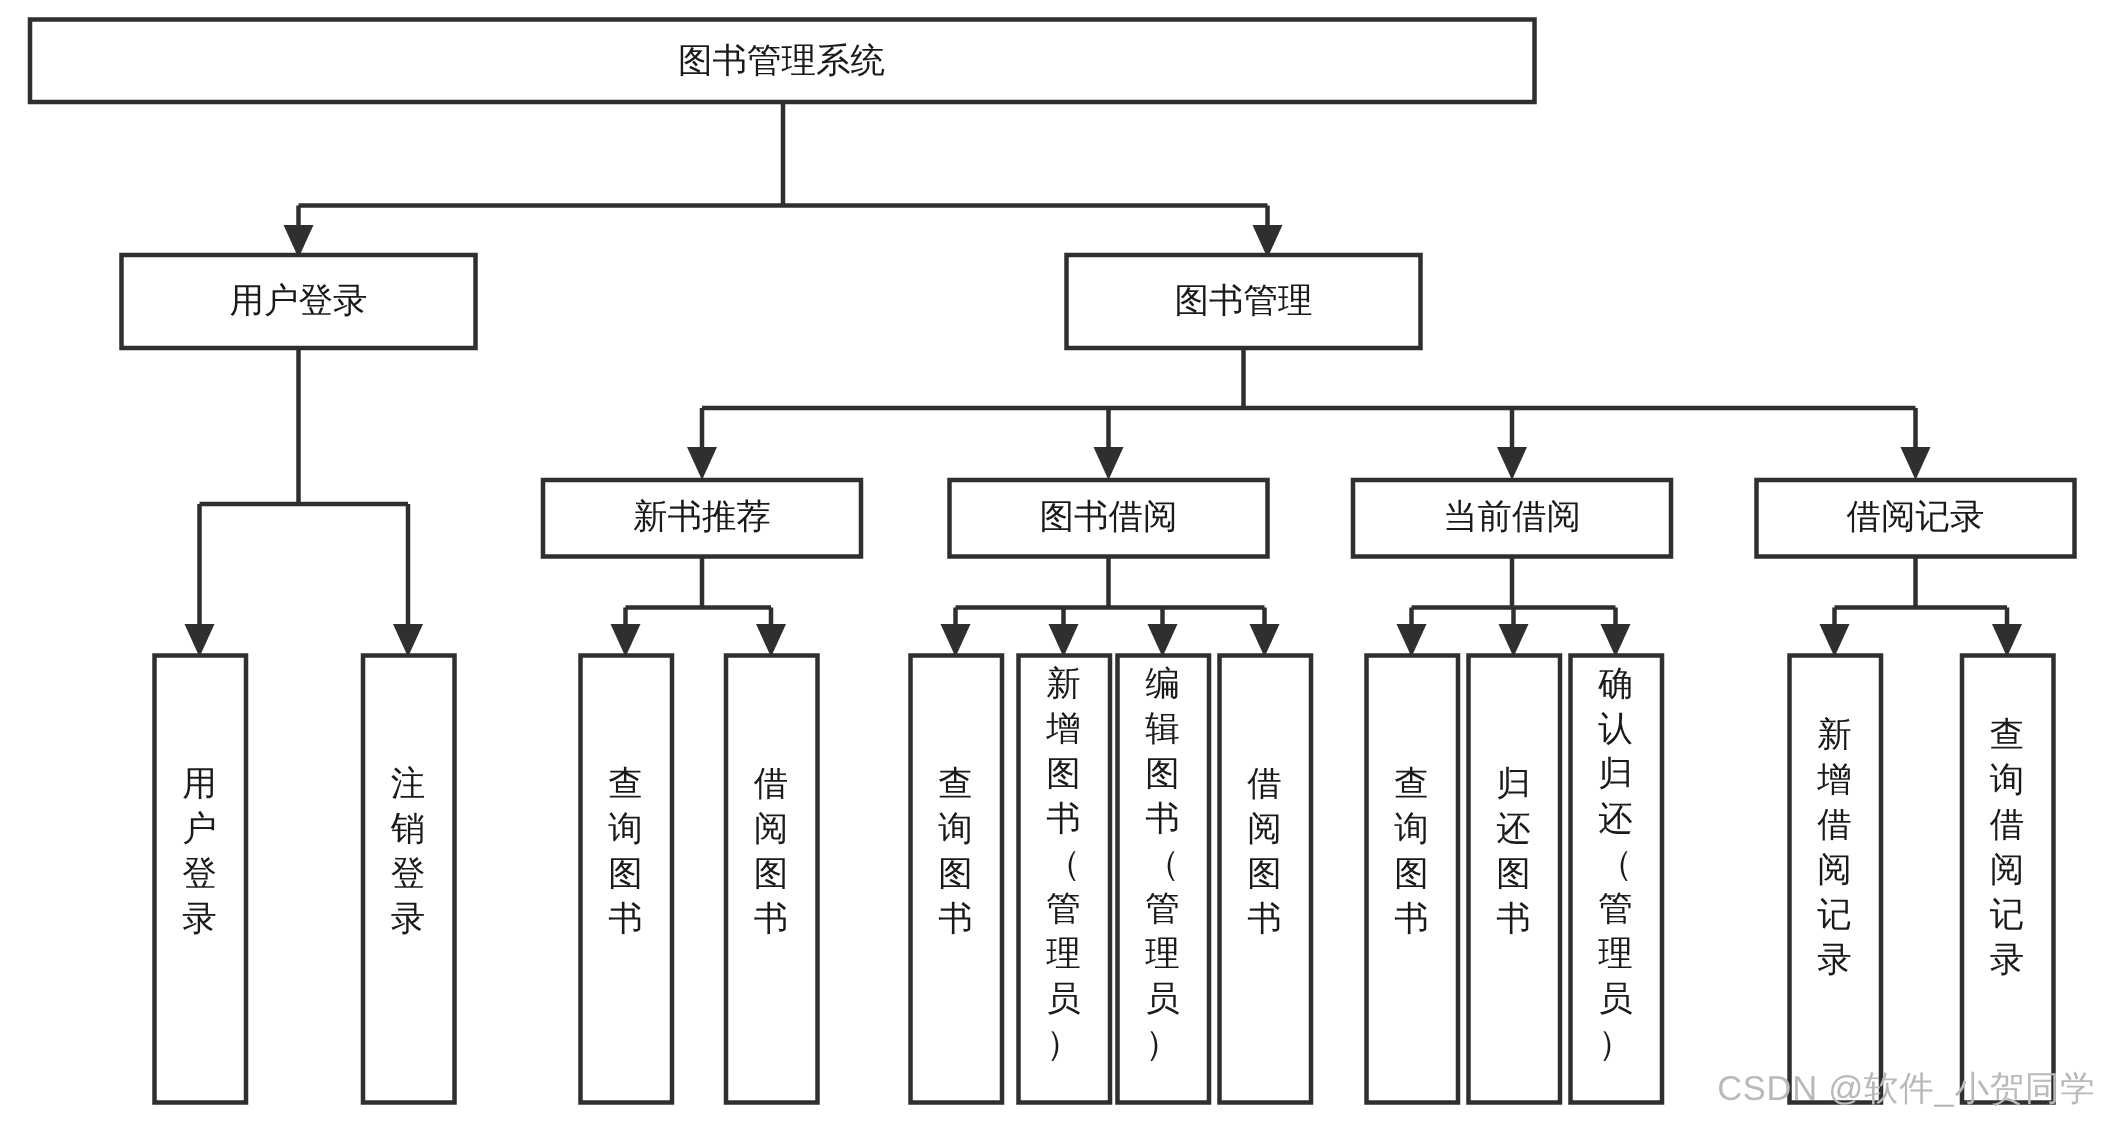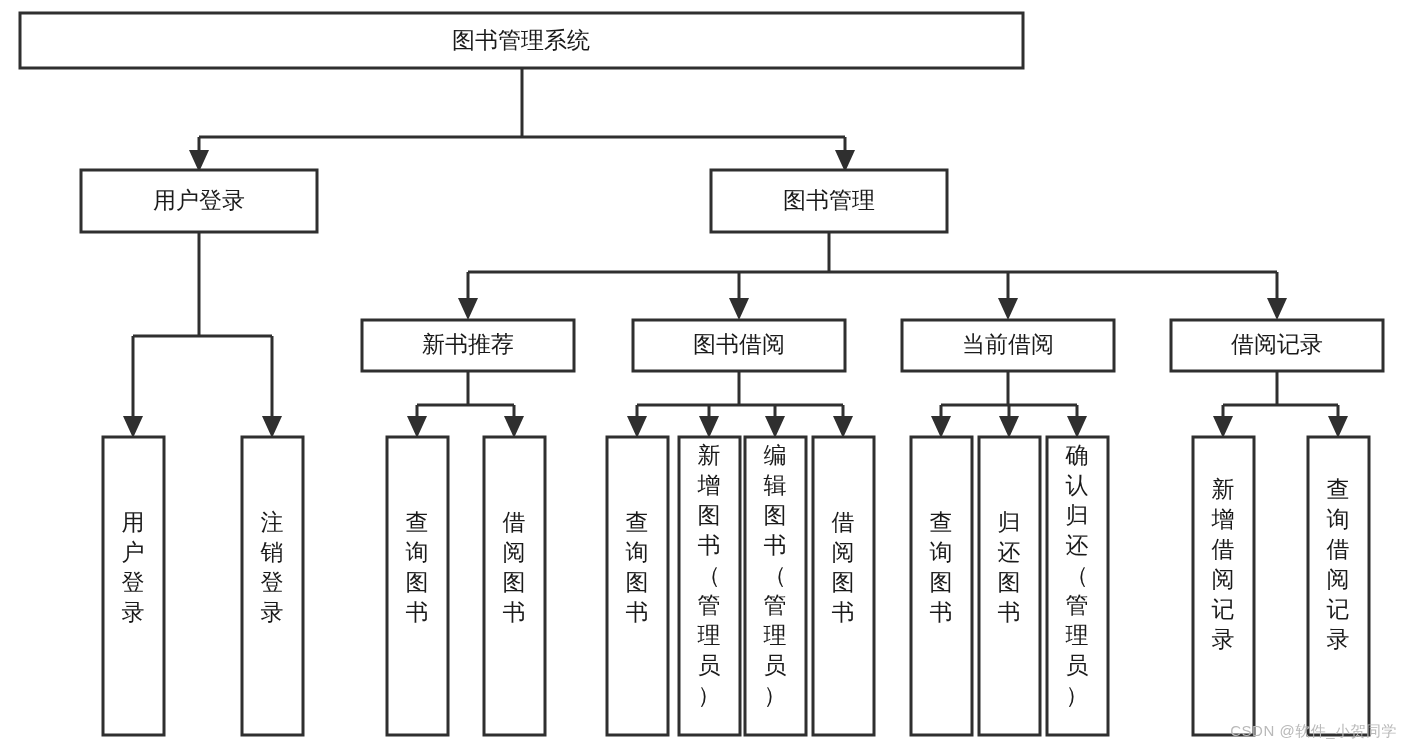"CSDN @软件_小贺同学" .watermark { font-size: 15px -> 23px }
